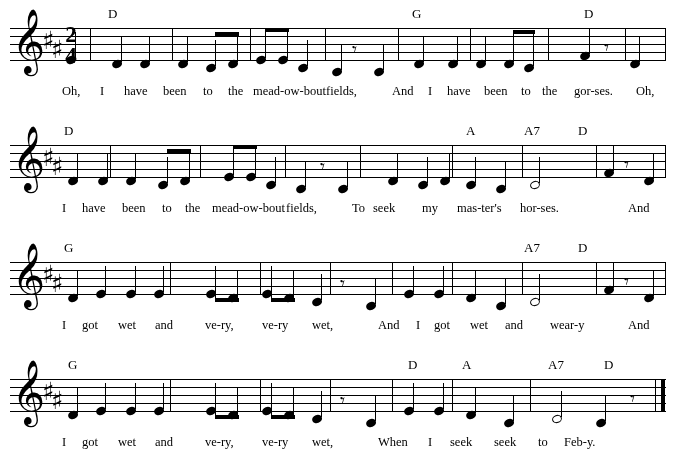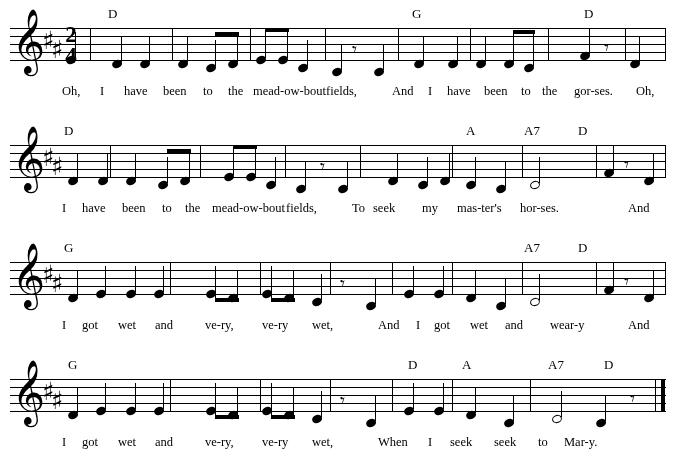"Mar-y." div.lyric { text: Mar-y -> Feb-y }
